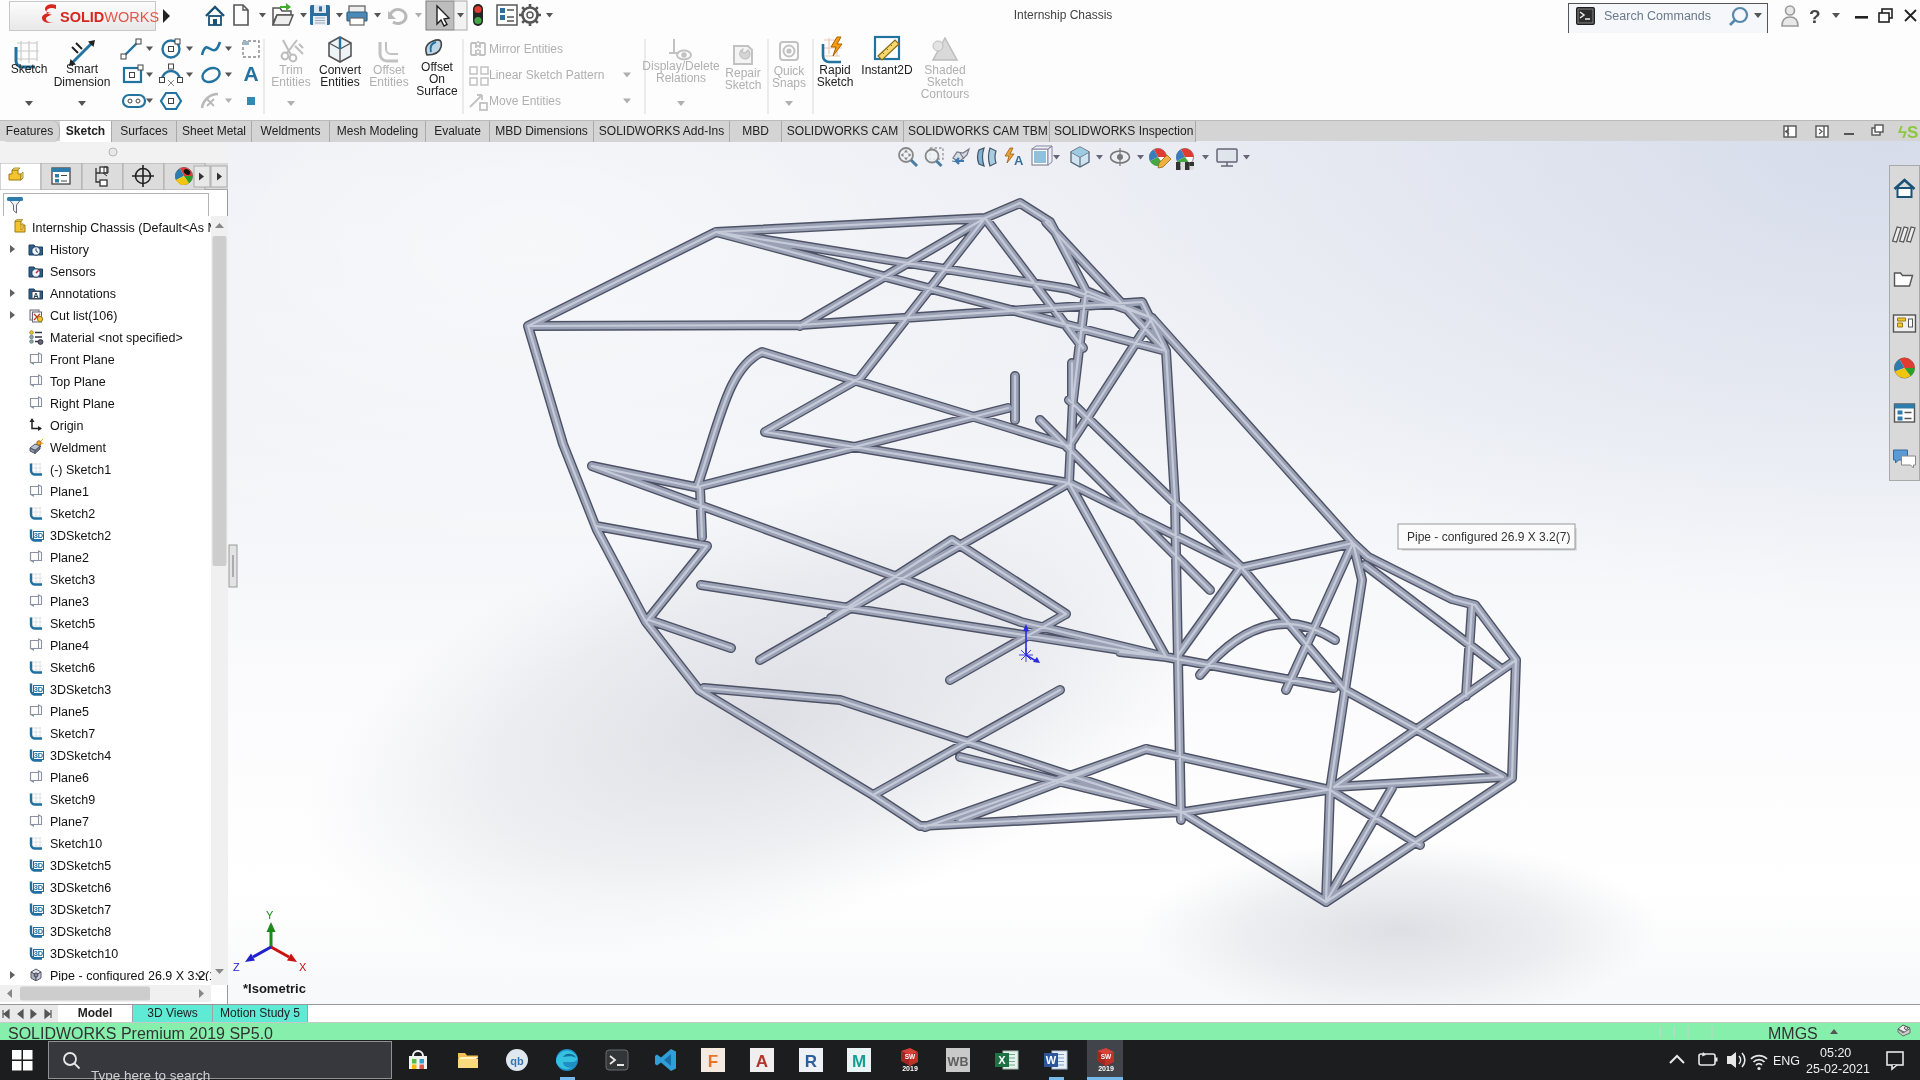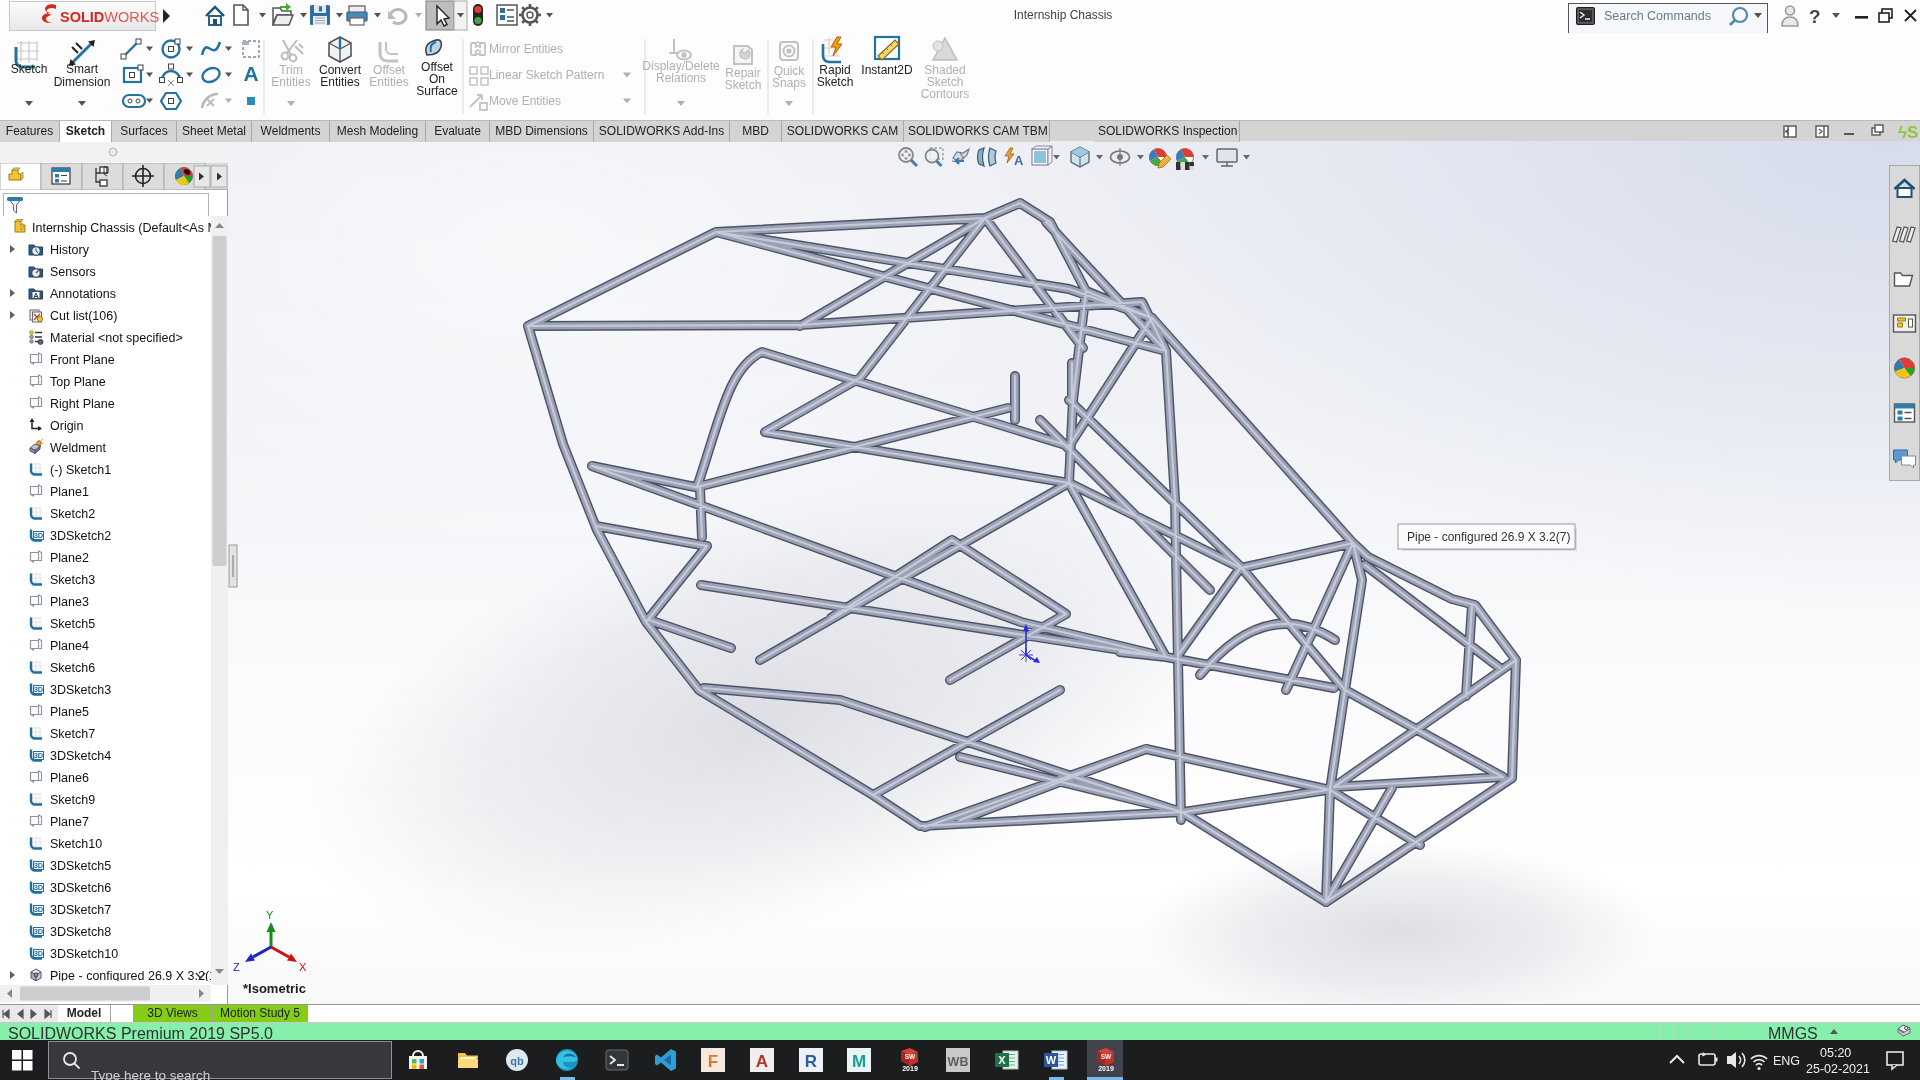"Features" div.rtab { border-radius: none -> 8px }
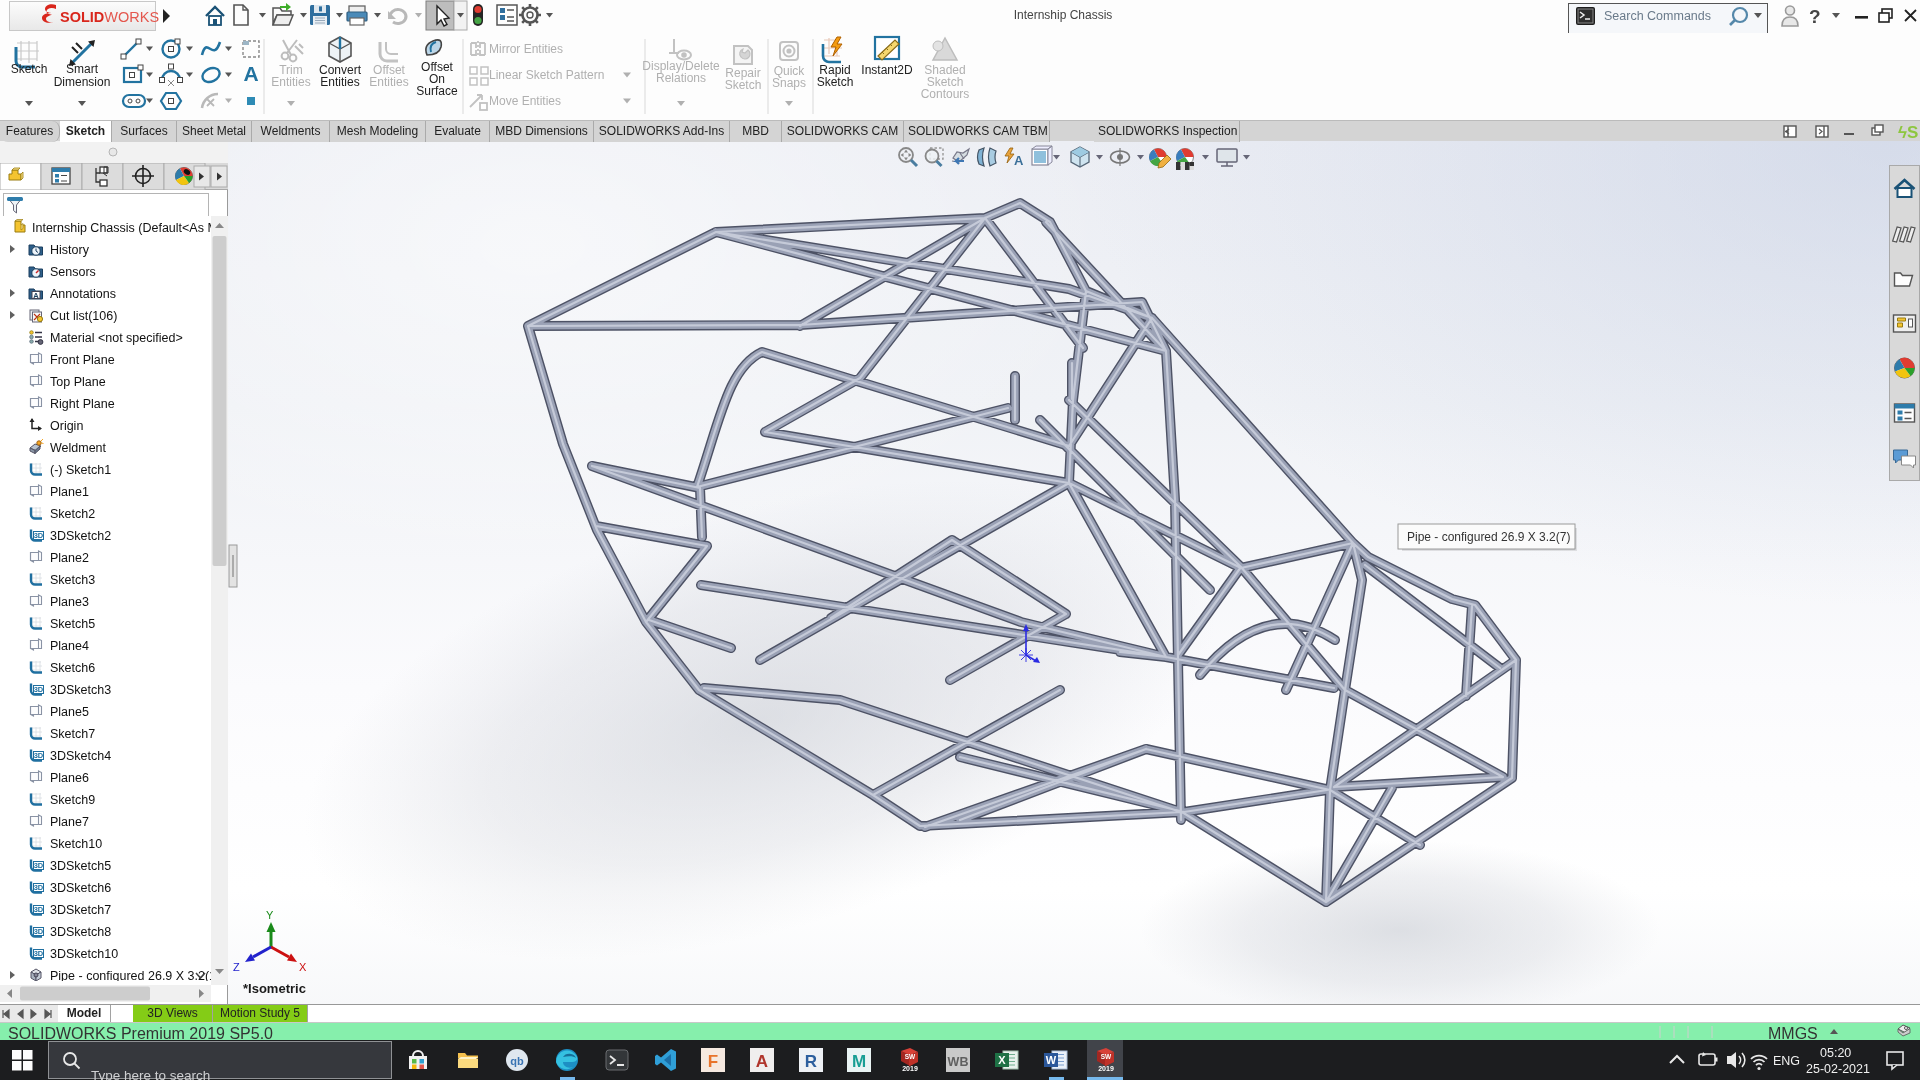"SOLIDWORKS Inspection" div.rtab { margin-left: 44px -> none }
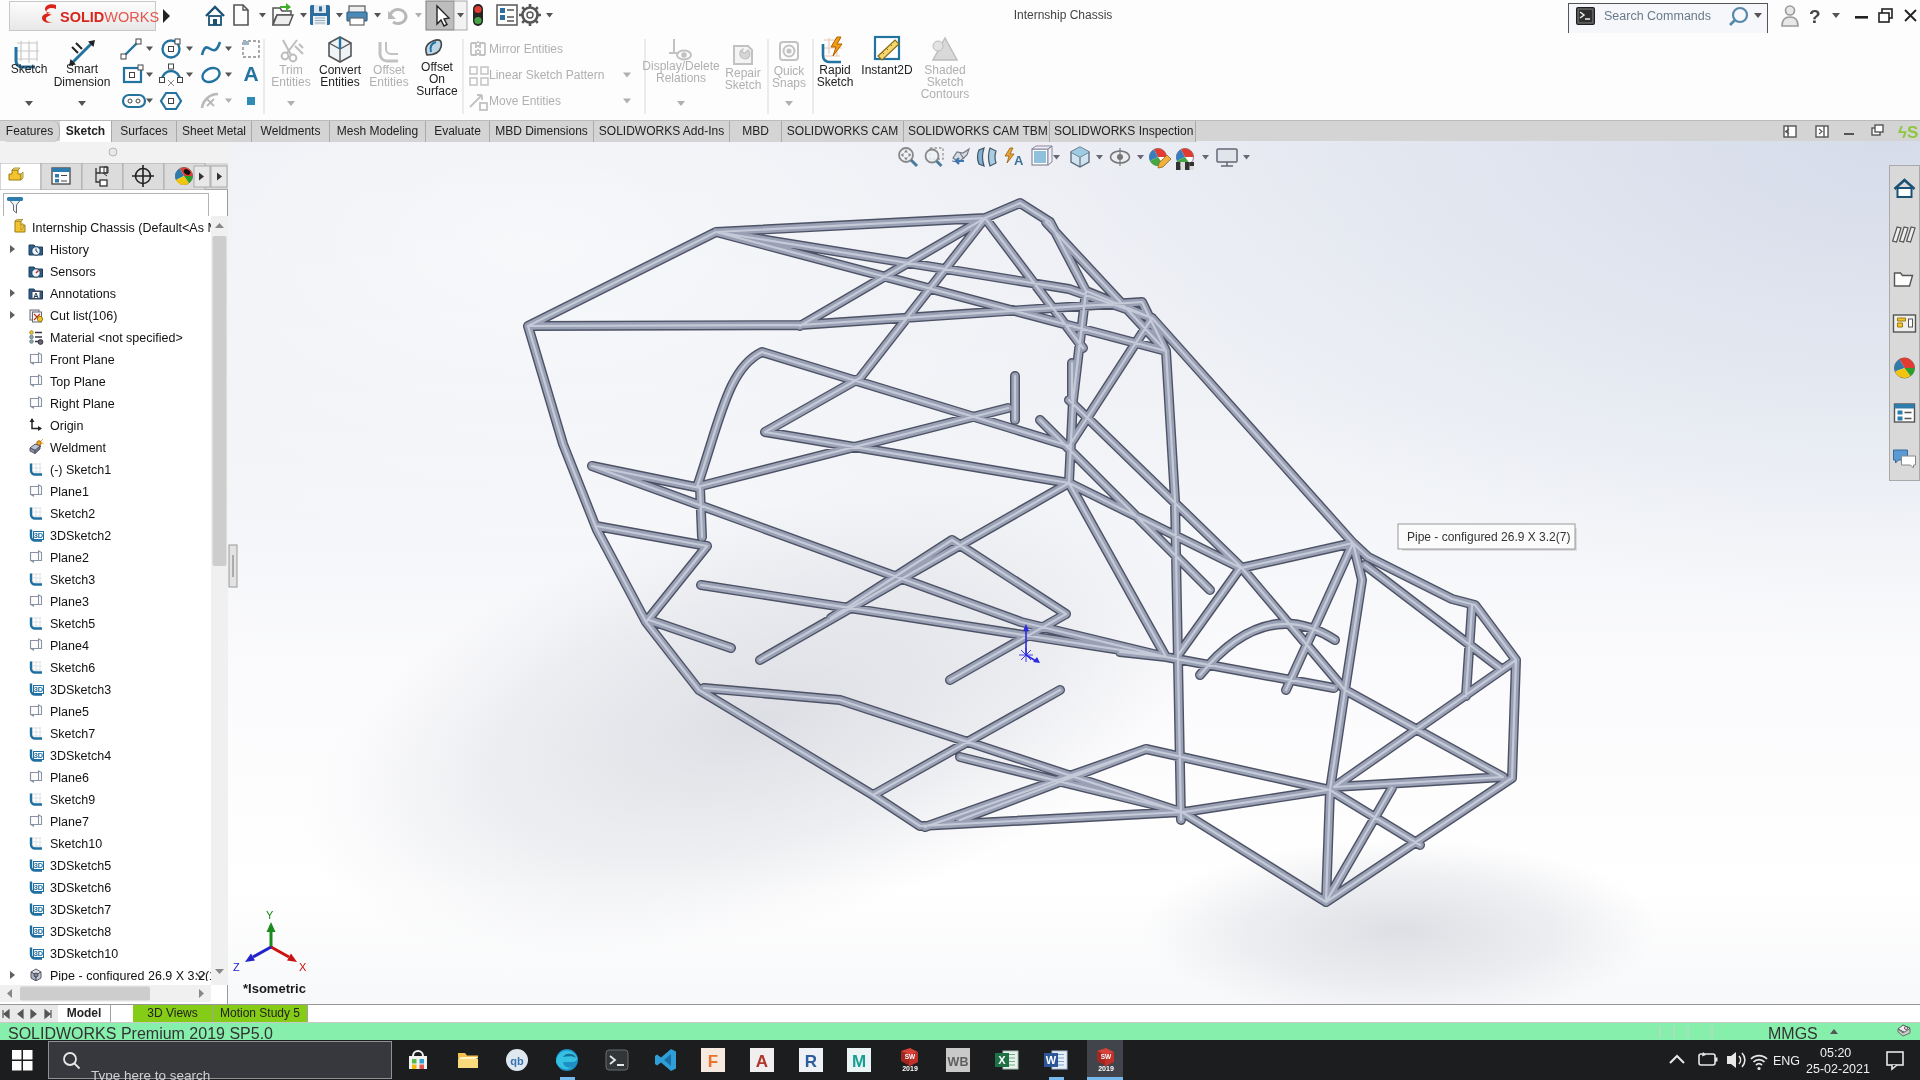"Model" div.mtab { width: 53px -> 75px }
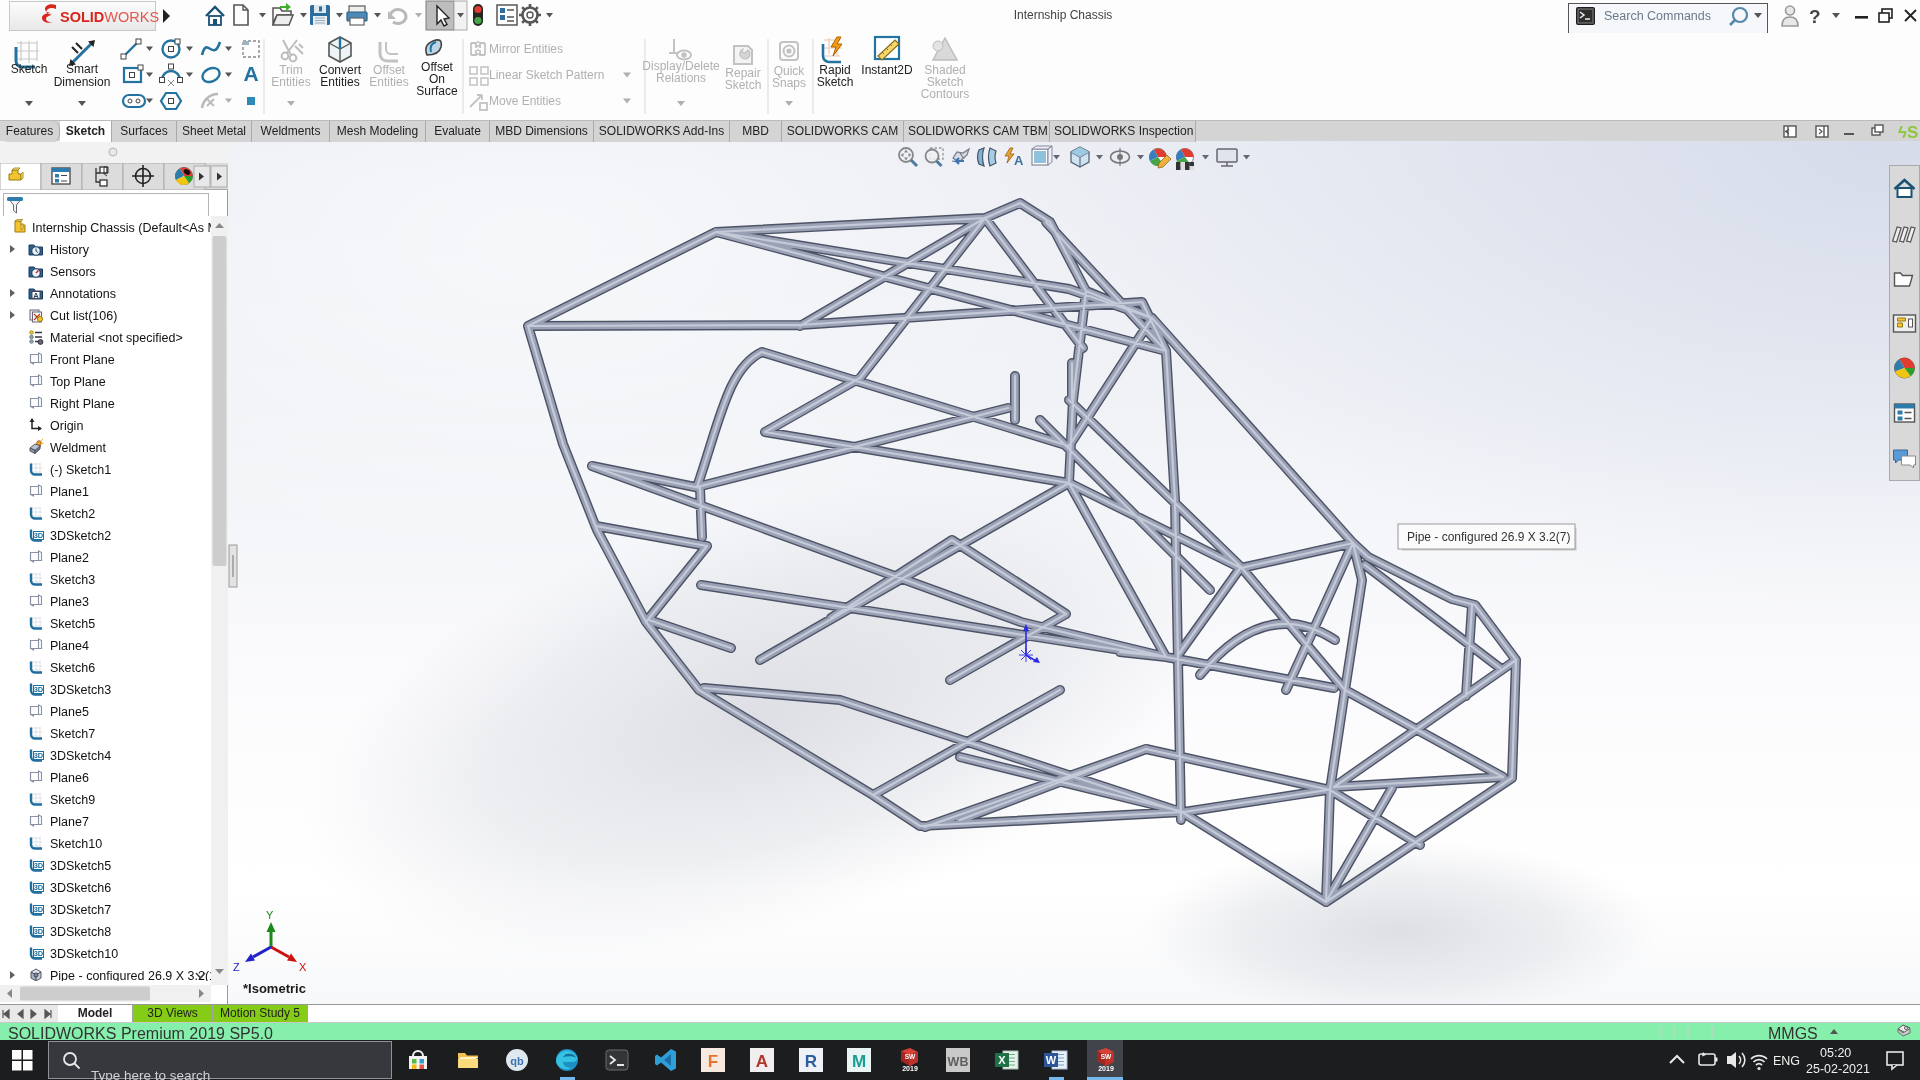"3D Views" .mtab { background: #84cc16 -> #5eead4 }
